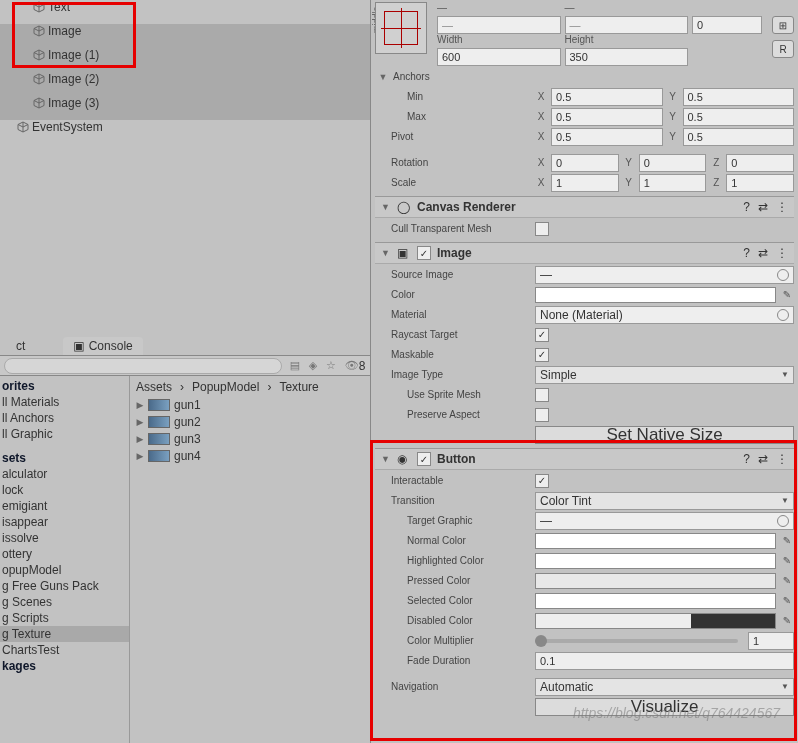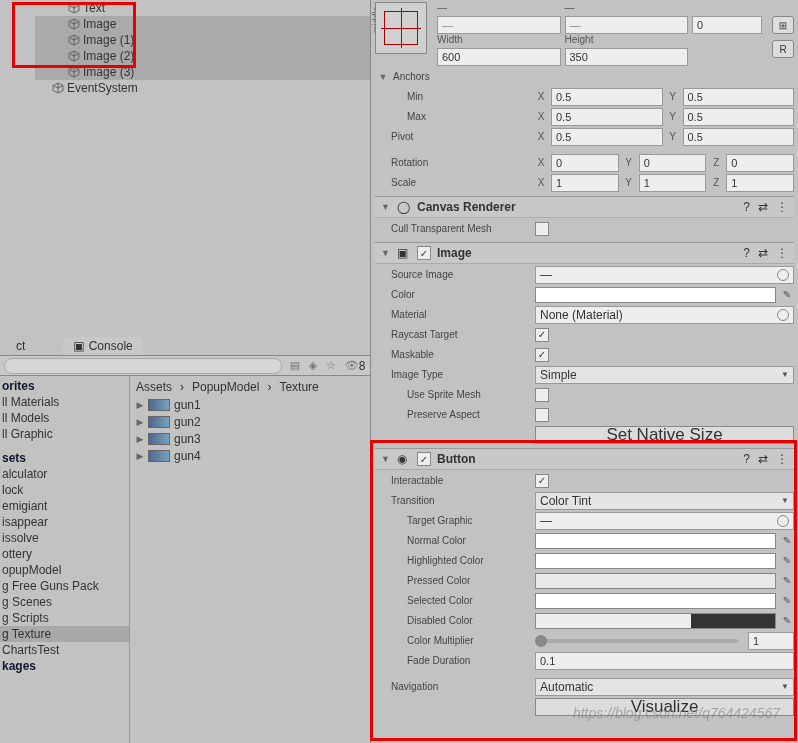"Text" .hier-row { align-items: center -> none; height: 16px -> 24px; margin-left: 35px -> none }
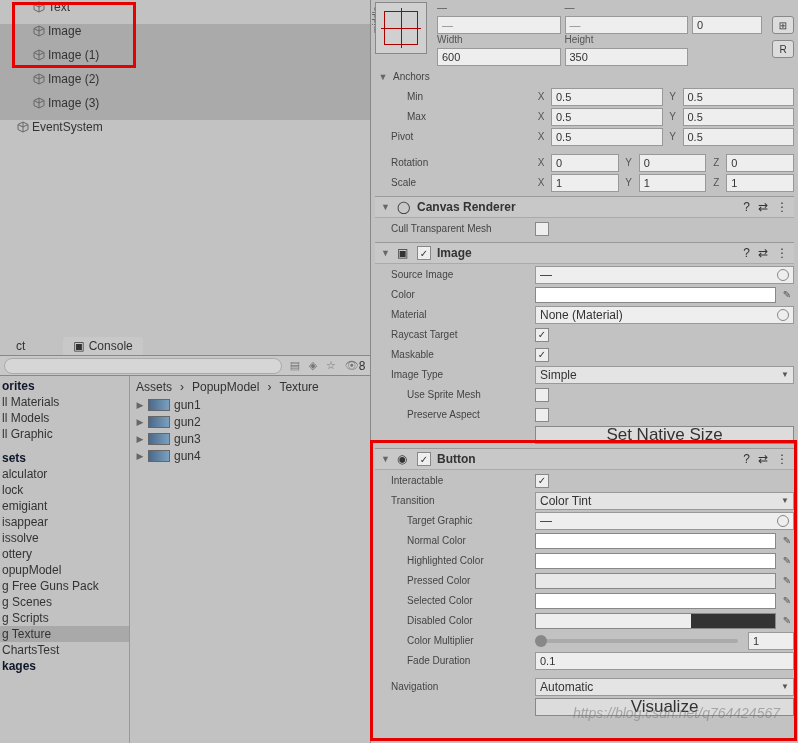"ll Models" div.proj-left-row { text: Models -> Anchors }
